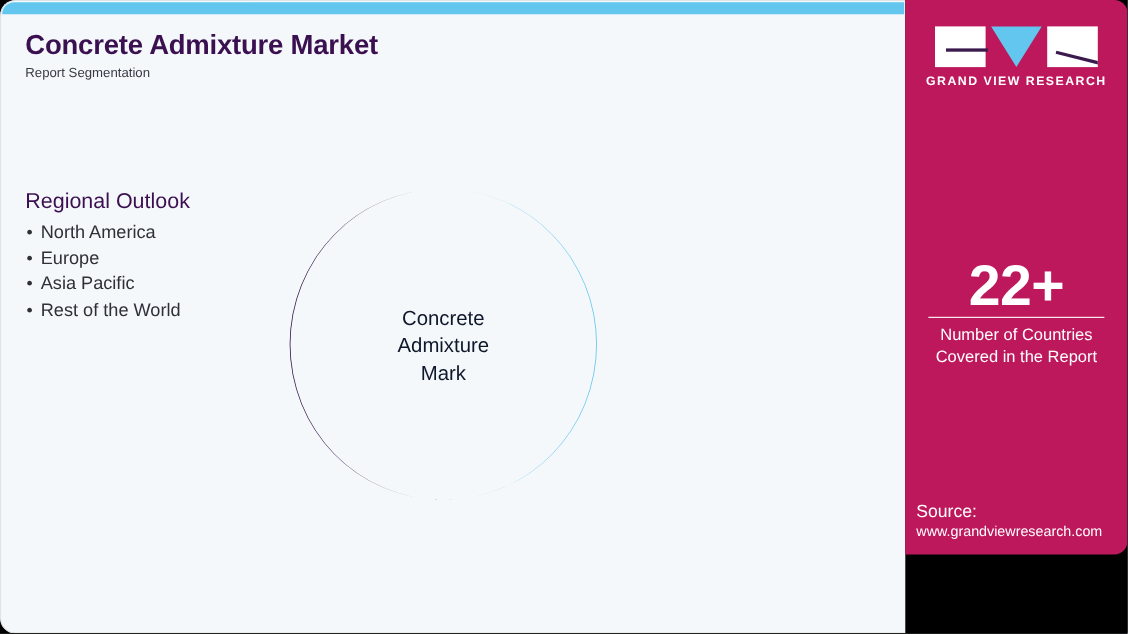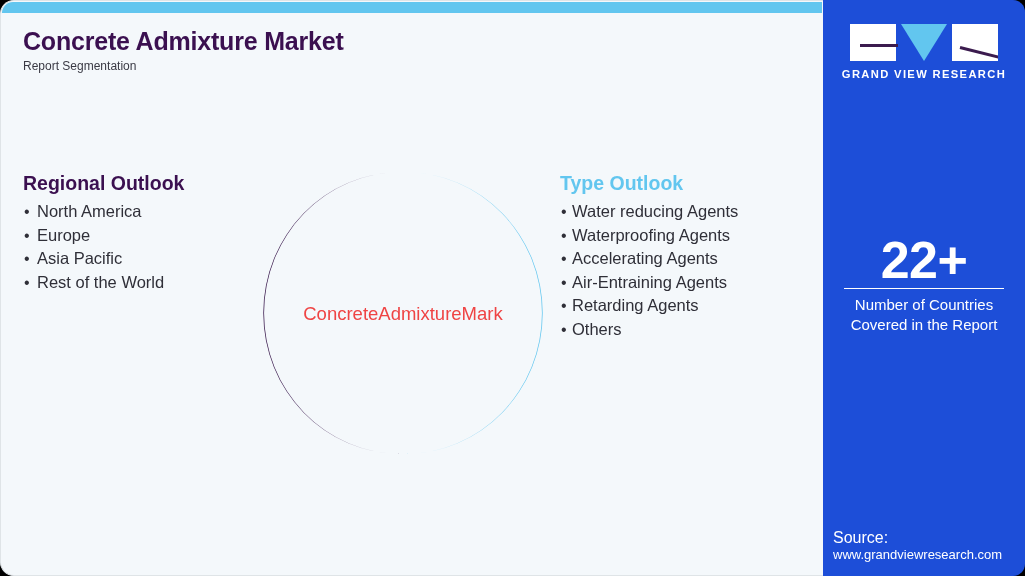"GRAND VIEW RESEARCH" .side-panel { background: #1d4ed8 -> #be185d; height: 576px -> 504px }
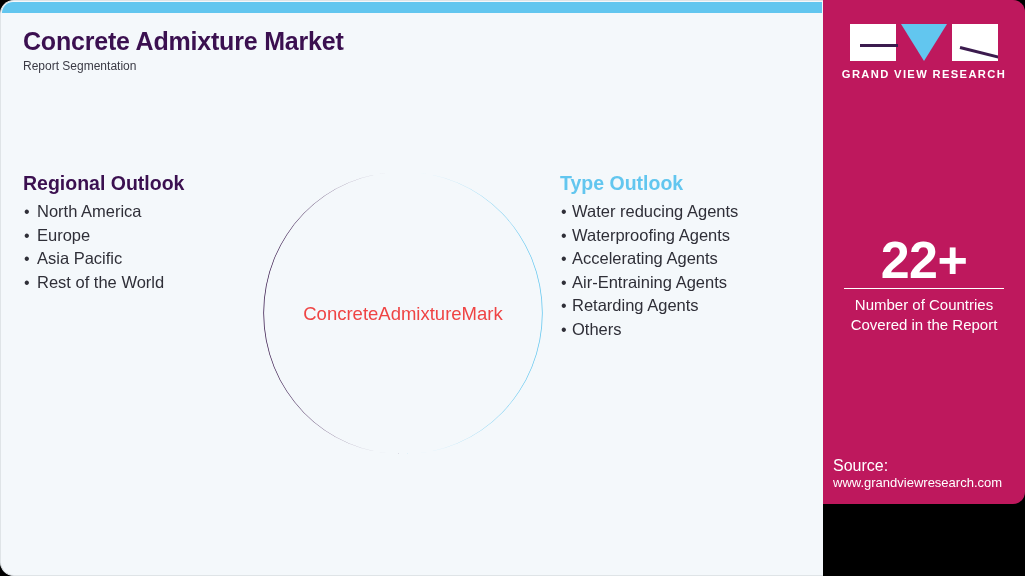"Regional Outlook" .outlook-heading { font-weight: bold -> normal }
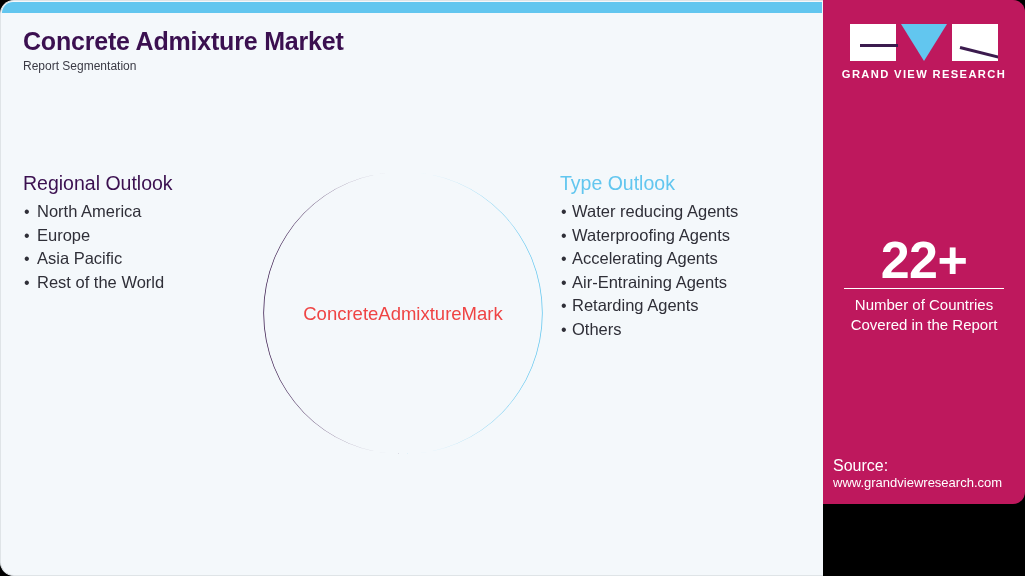"Type Outlook" div.outlook { html: <div> <div>Type Outlook</div> <ul> <li>Water reducing Agents</li> <li>Waterproofing Agents</li> <li>Accelerating Agents</li> <li>Air-Entraining Agents</li> <li>Retarding Agents</li> <li>Others</li> </ul> </div> -> none }
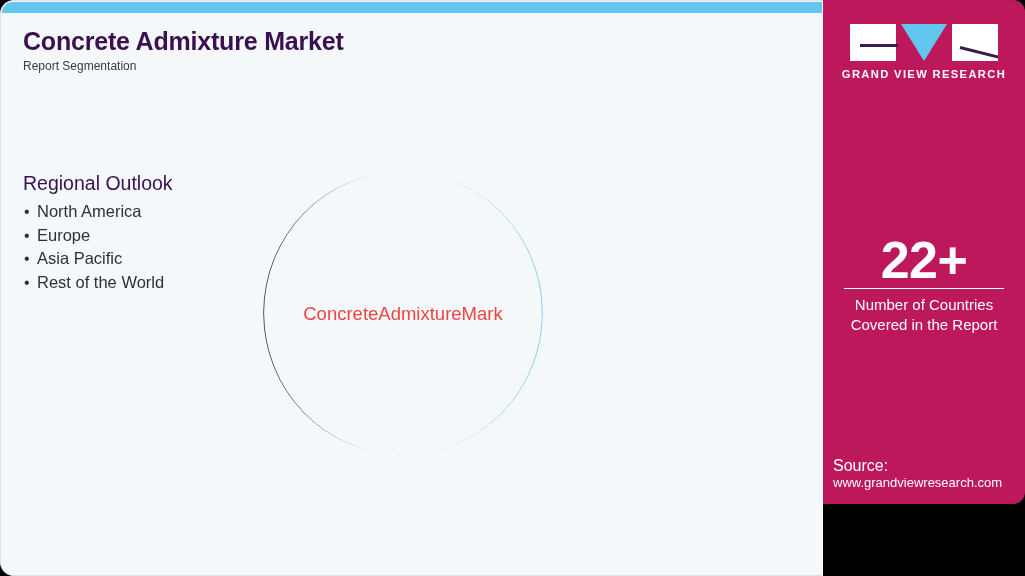"Concrete" .donut-center-text { color: #ef4444 -> #0f172a; flex-direction: none -> column }
